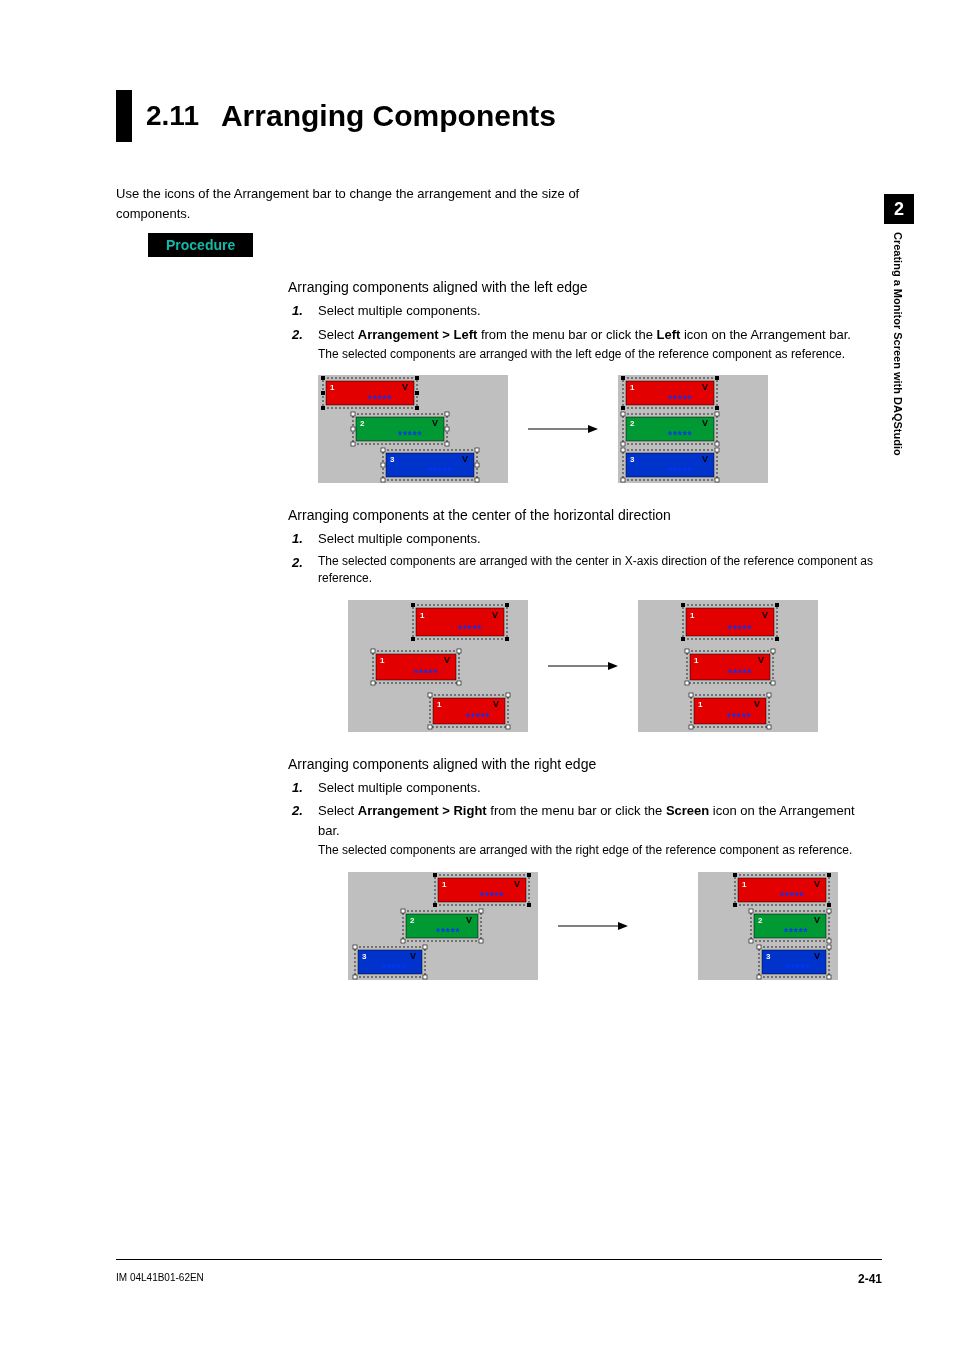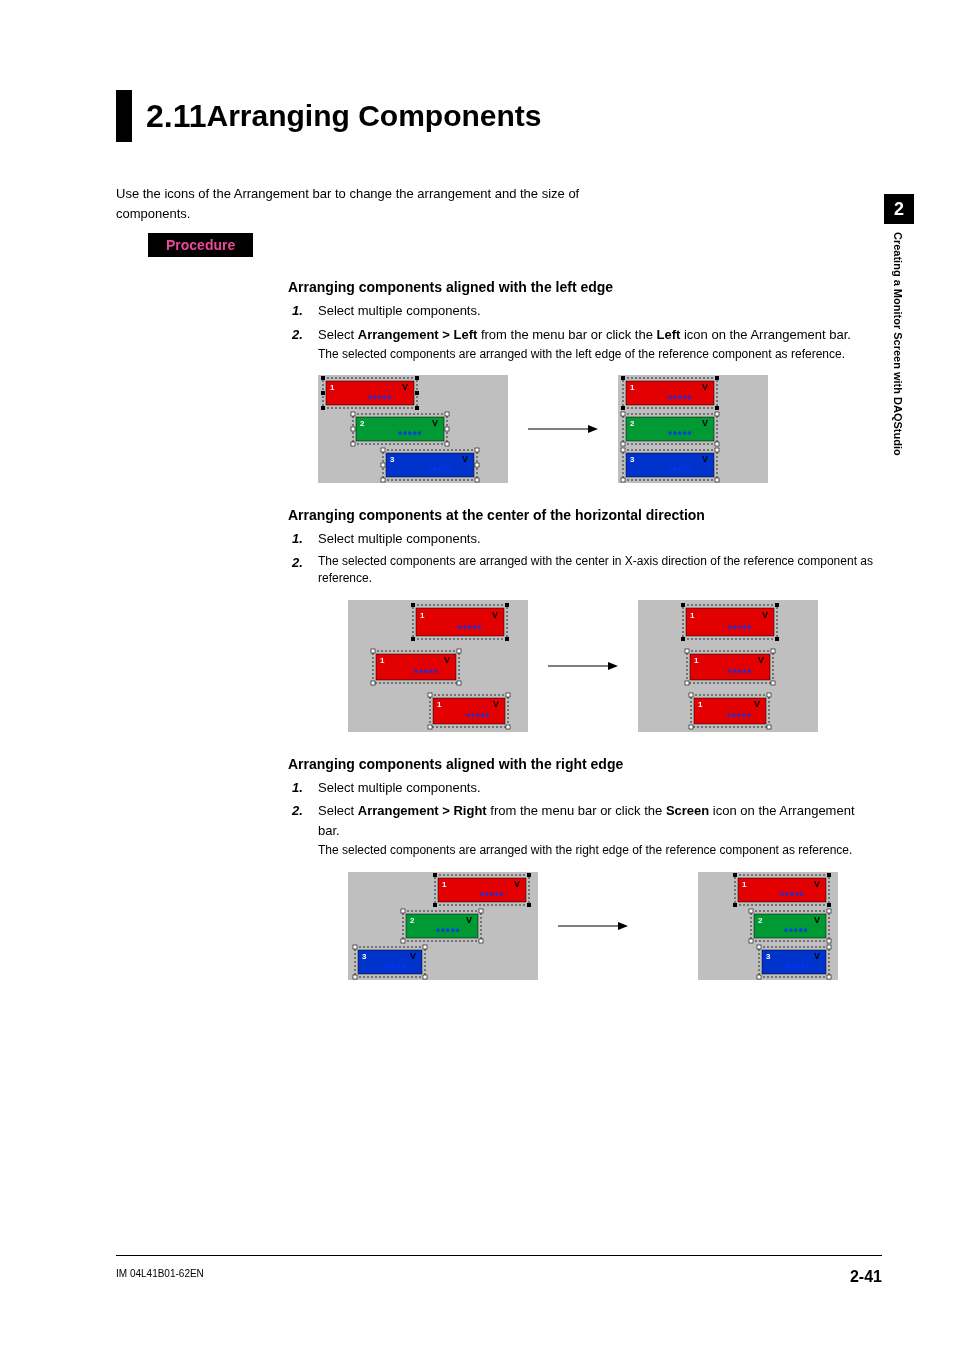"2.11" .sect-num { font-size: 32px -> 28px; margin-right: none -> 22px }
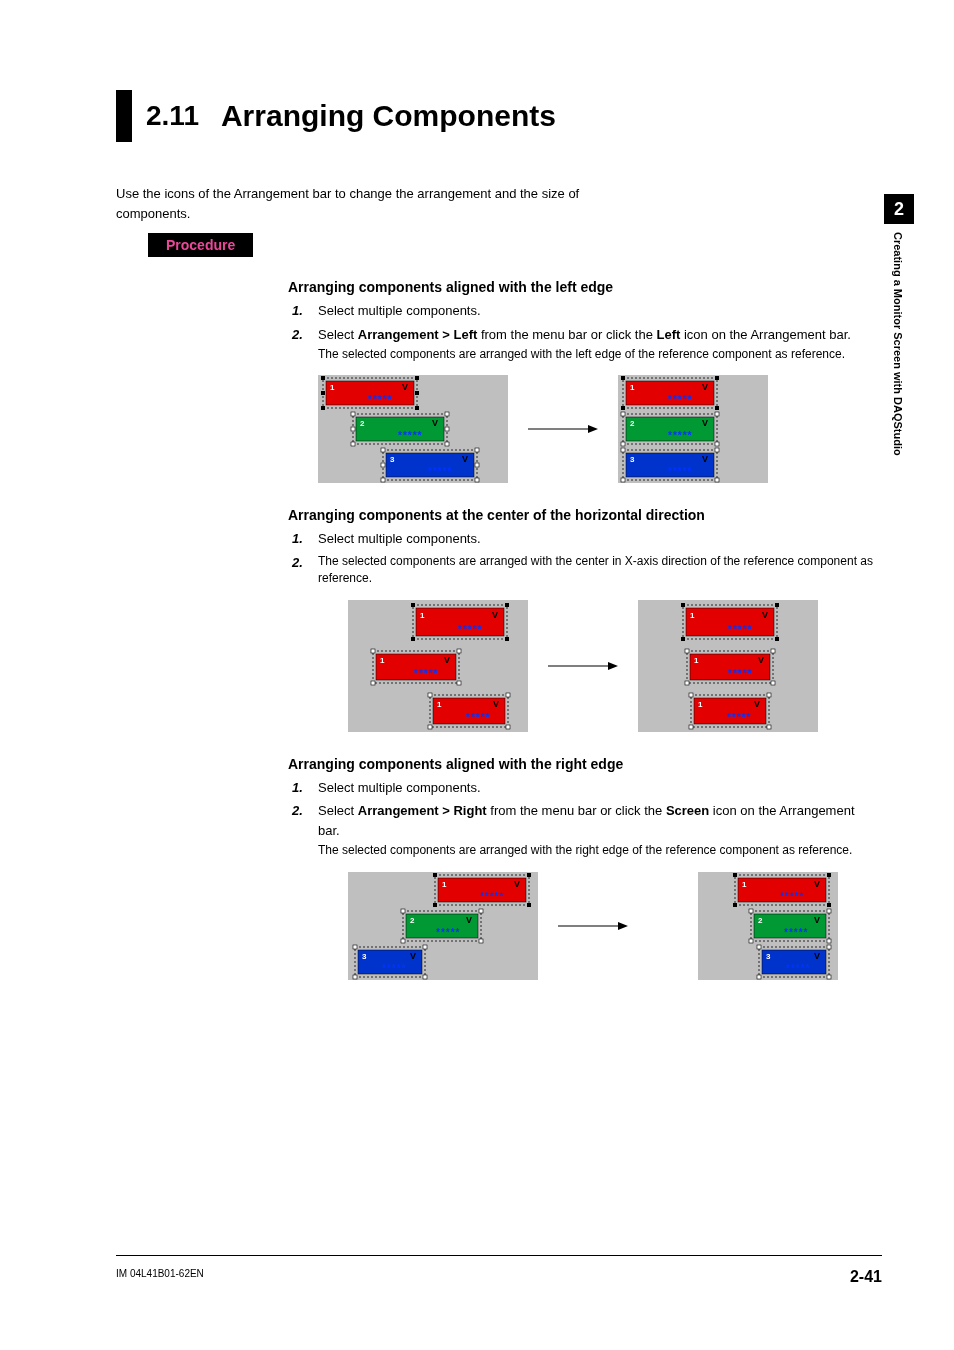"Procedure" .procedure-label { color: #ec4899 -> #14b8a6 }
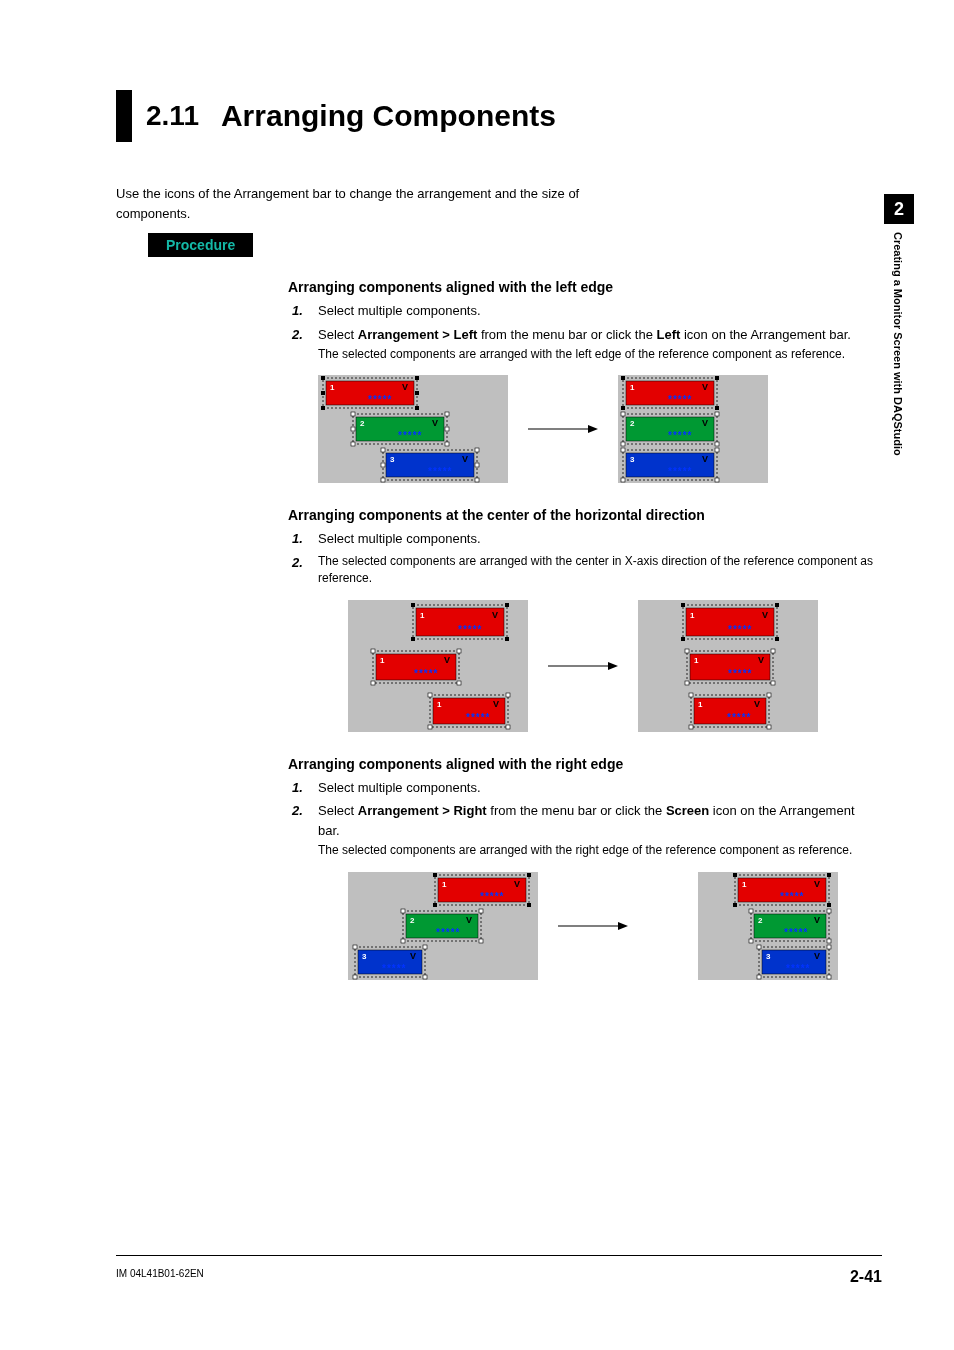"Arranging components aligned with the" .sec-heading { font-weight: bold -> normal }
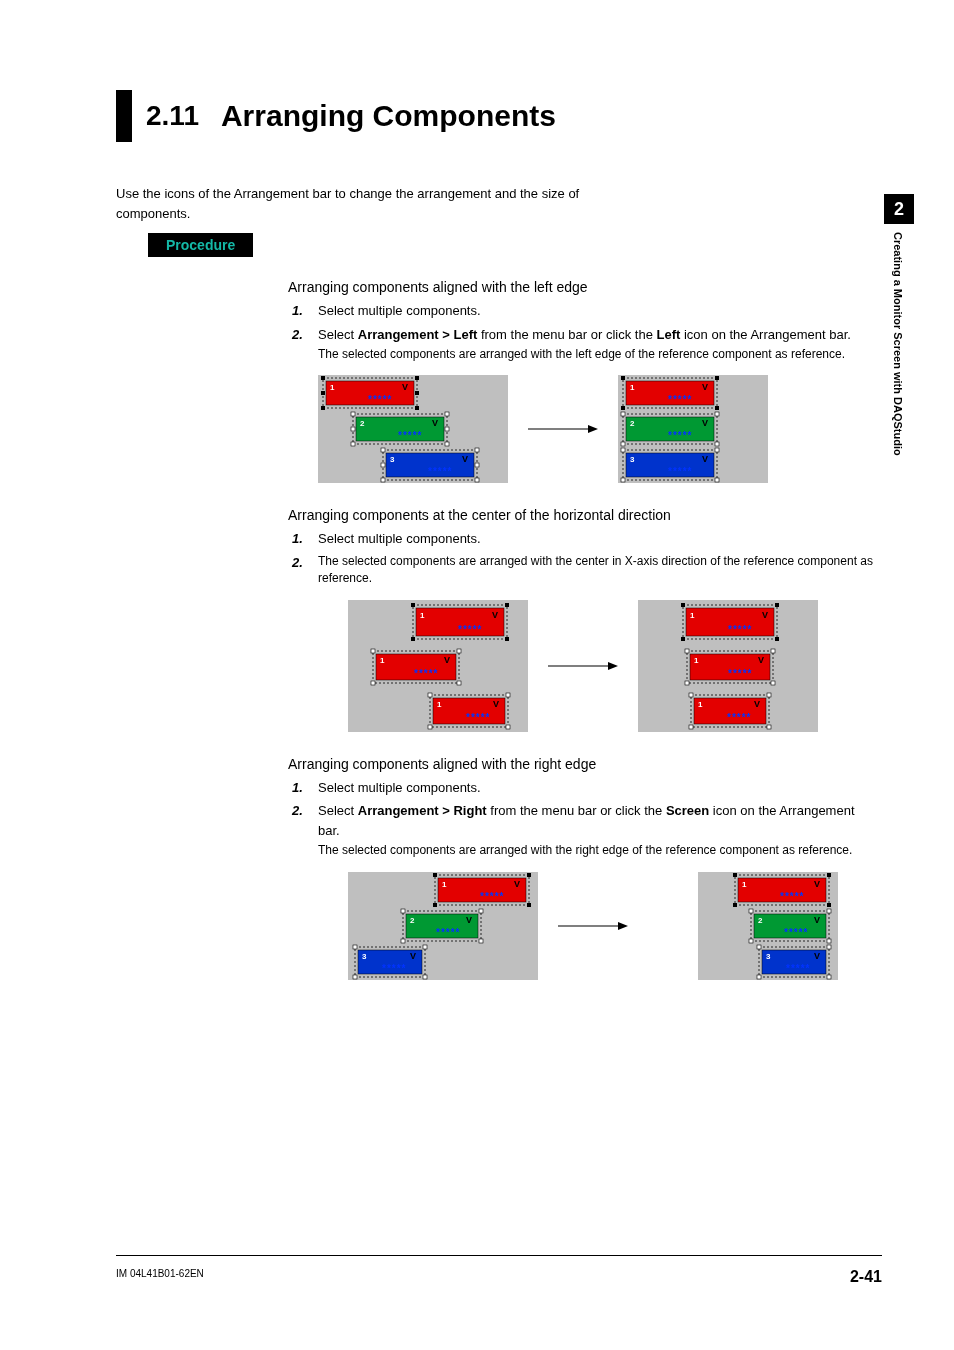"2-41" .footer .pg { font-size: 16px -> 12px }
